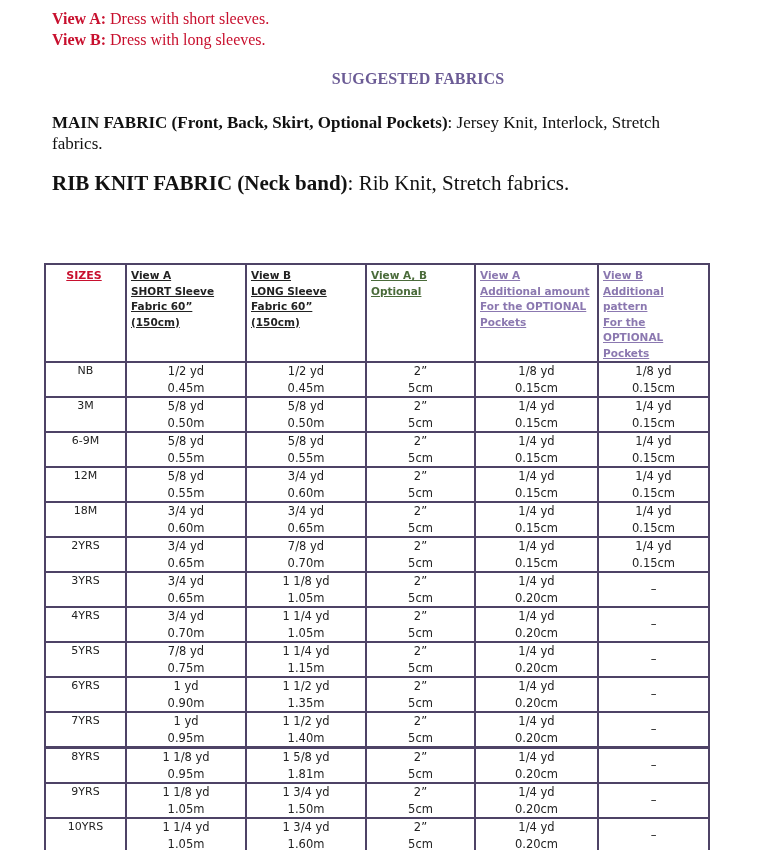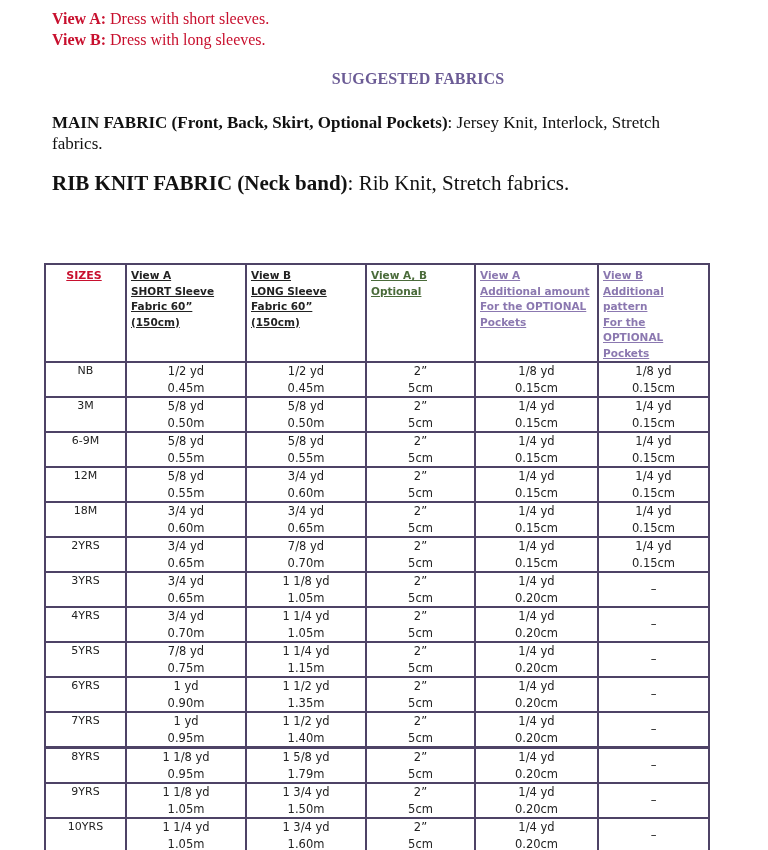"1.79m" span.line { text: 1.79m -> 1.81m }
